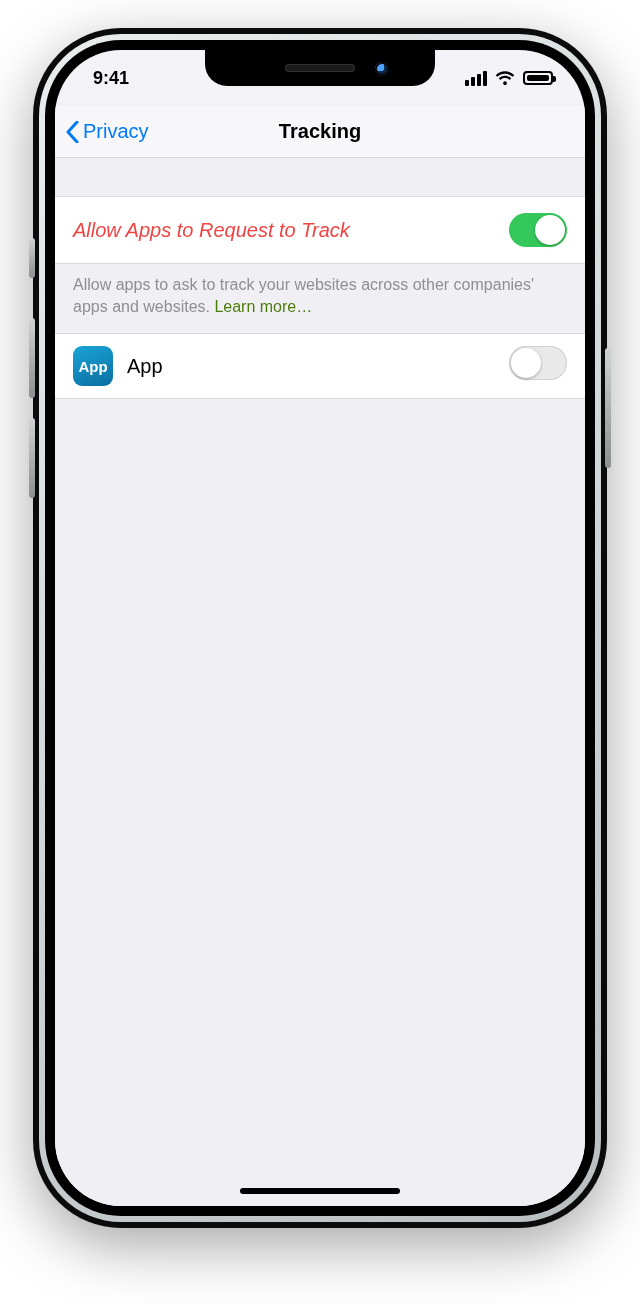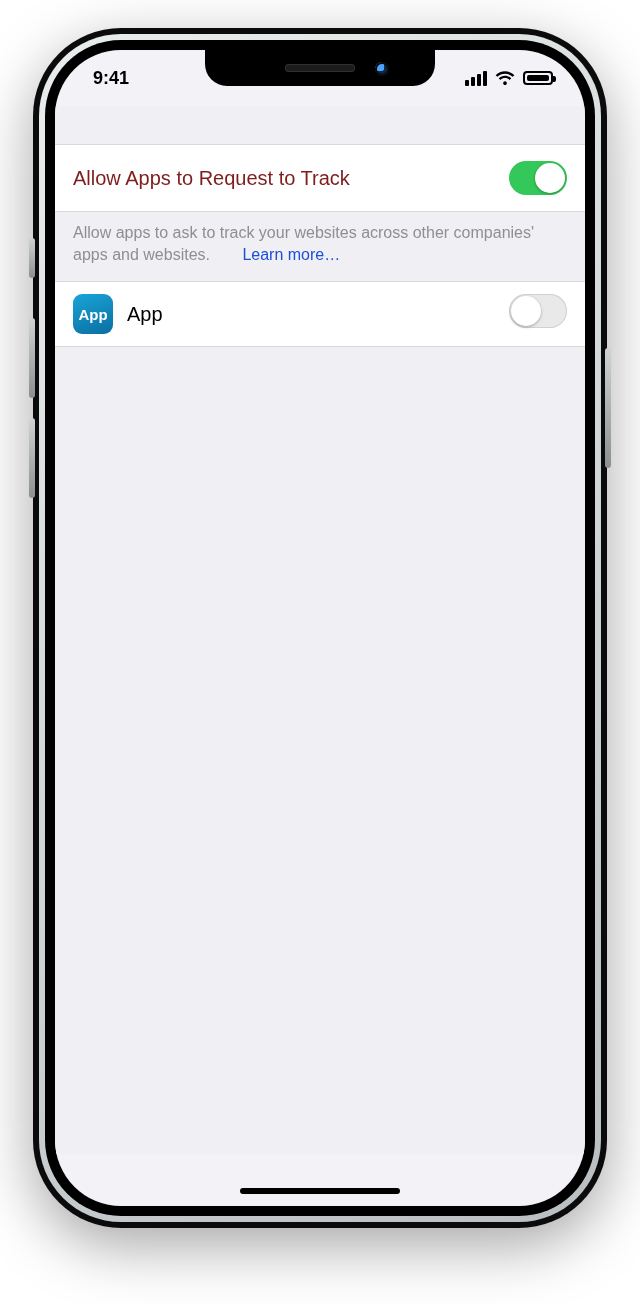"Privacy" div.navbar { html: none -> <div> <div> <svg> <path></path> </svg> <span>Privacy</span> </div> <div>Tracking</div> </div> }
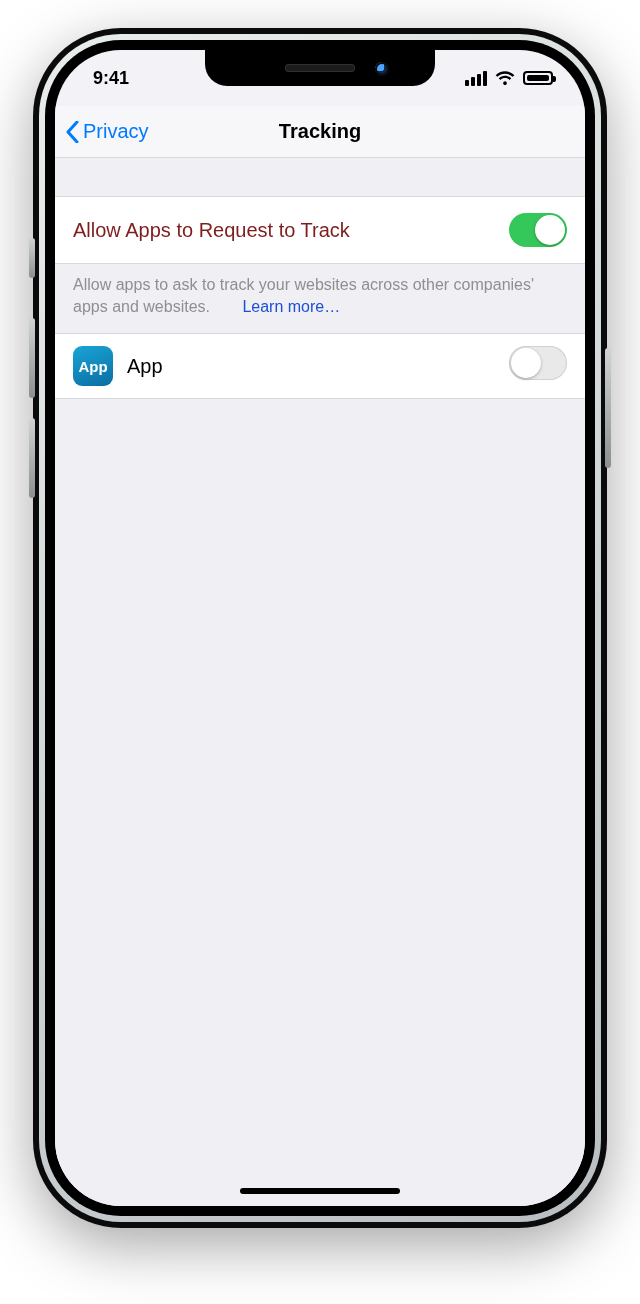"Allow Apps to Request to" .row-label { color: #7f1d1d -> #ef4444; font-style: none -> italic }
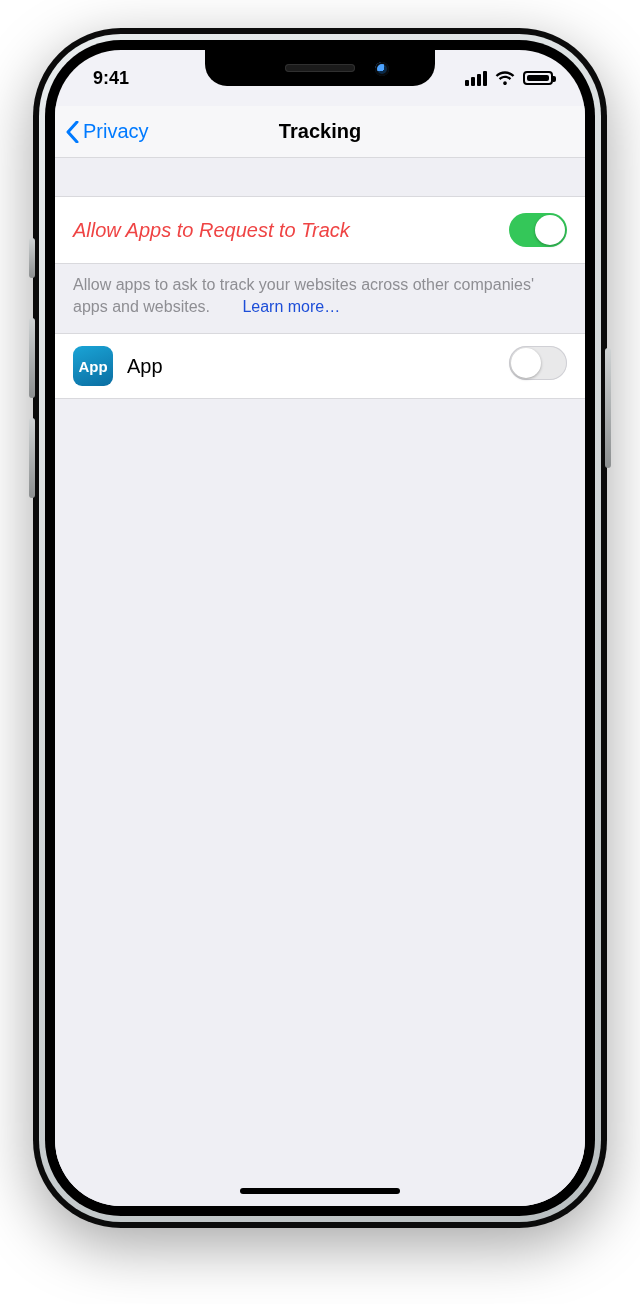"Learn more…" .learn-more { color: #1d4ed8 -> #4d7c0f; margin-left: 28px -> none }
